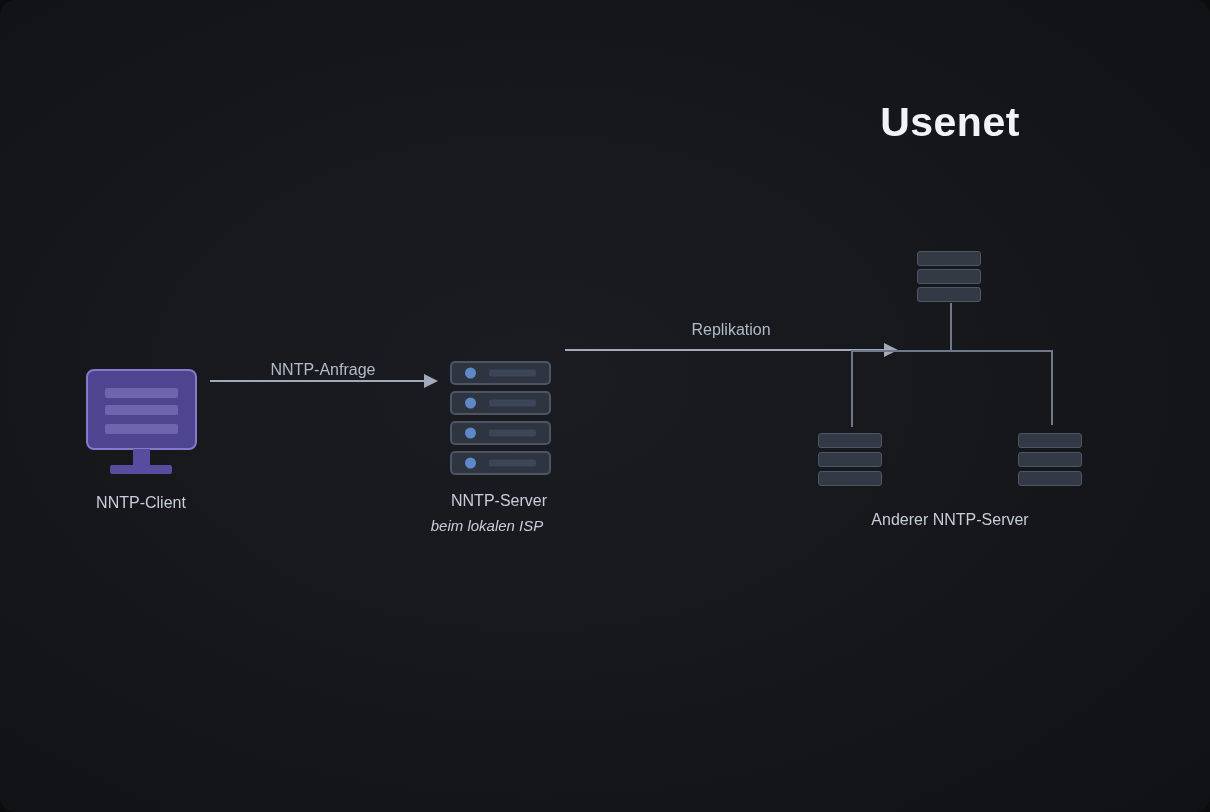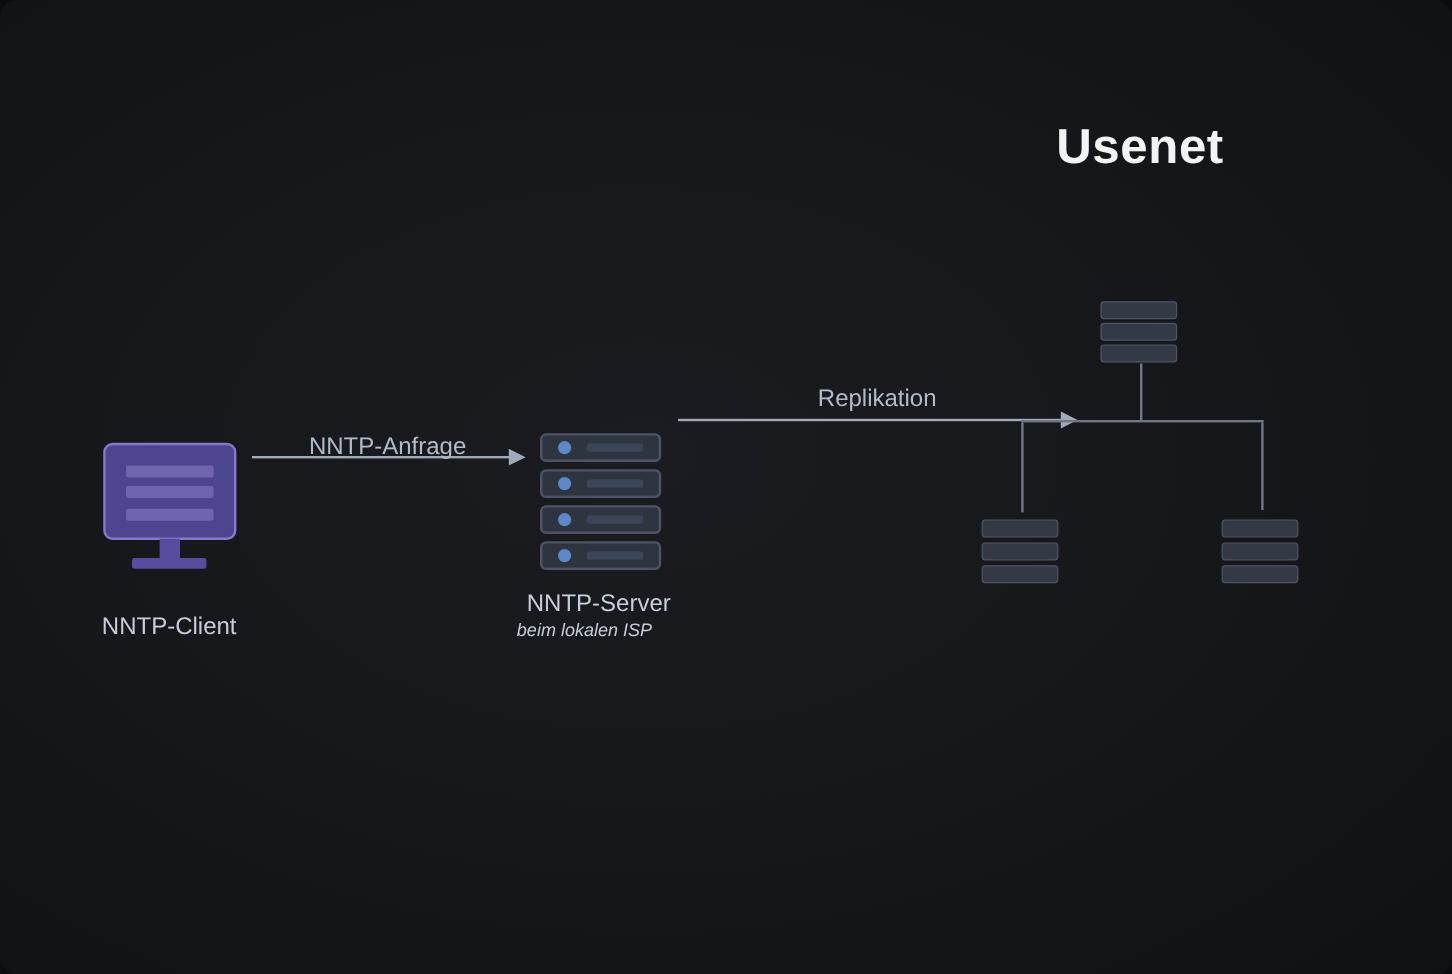"Replikation" .label { font-size: 20px -> 16px }
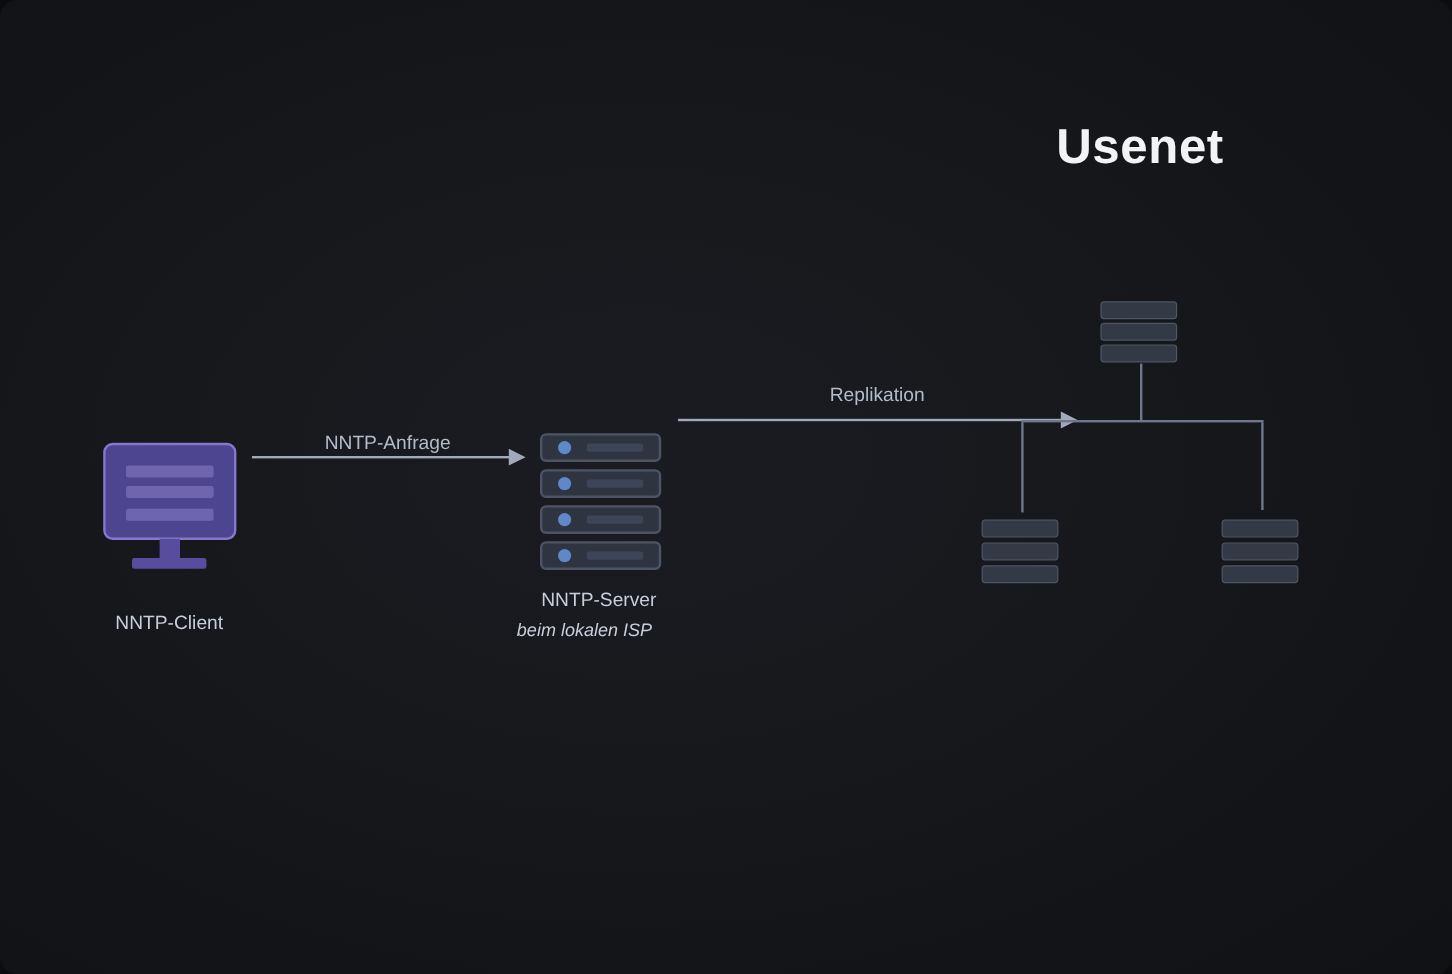"NNTP-Client" div.label { top: 511px -> 494px }
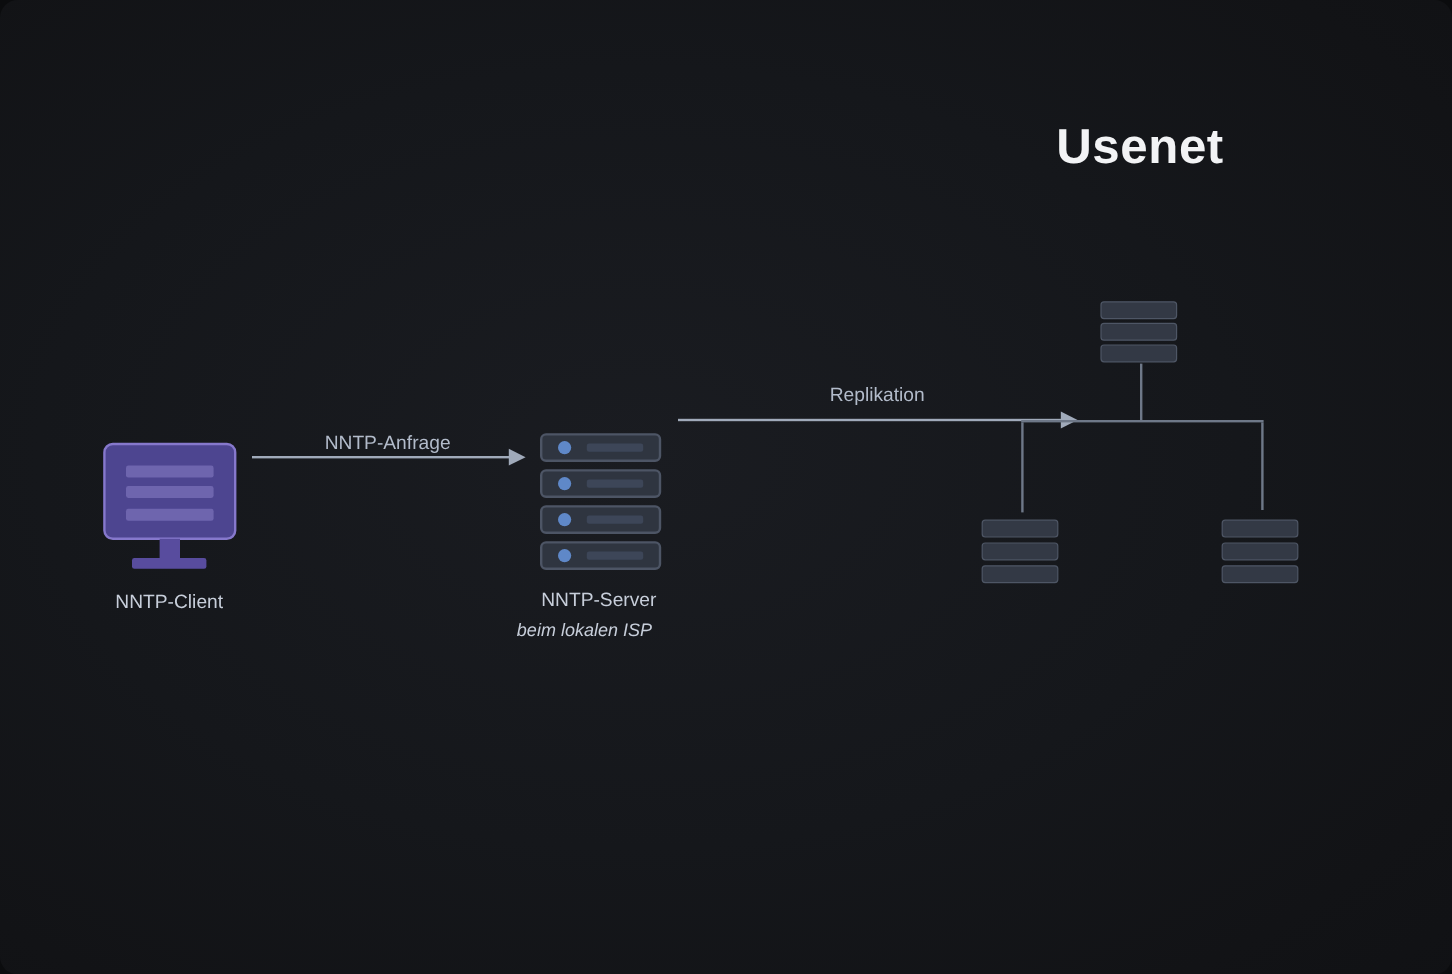"Anderer NNTP-Server" div.label { html: none -> <div>Anderer NNTP-Server</div> }
